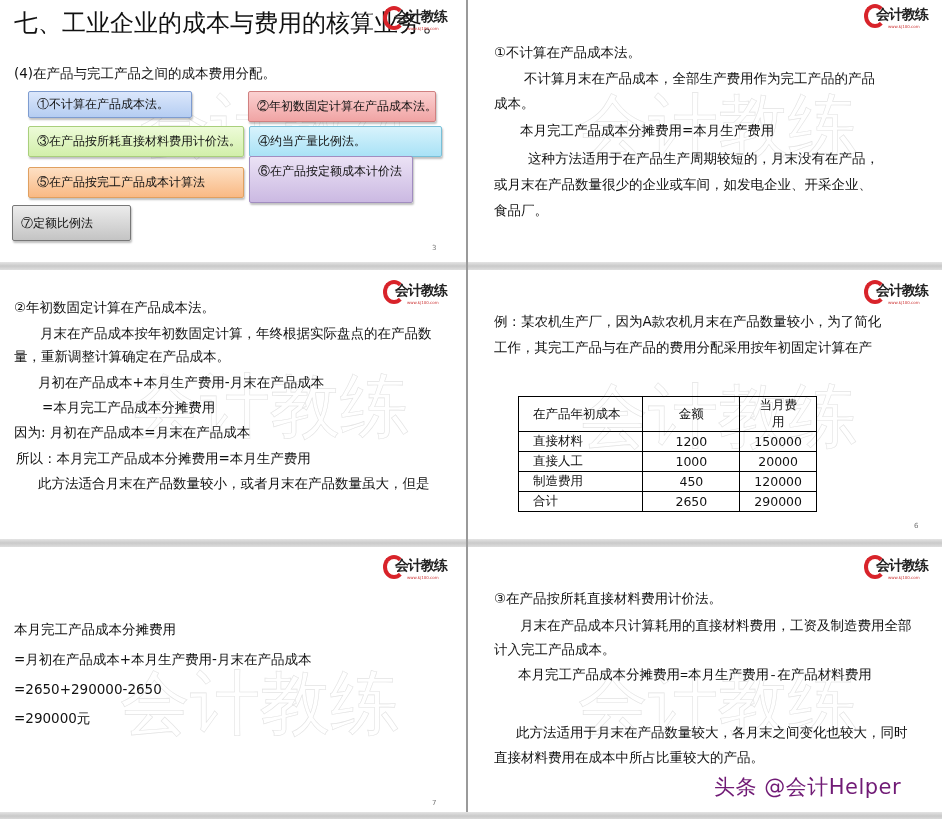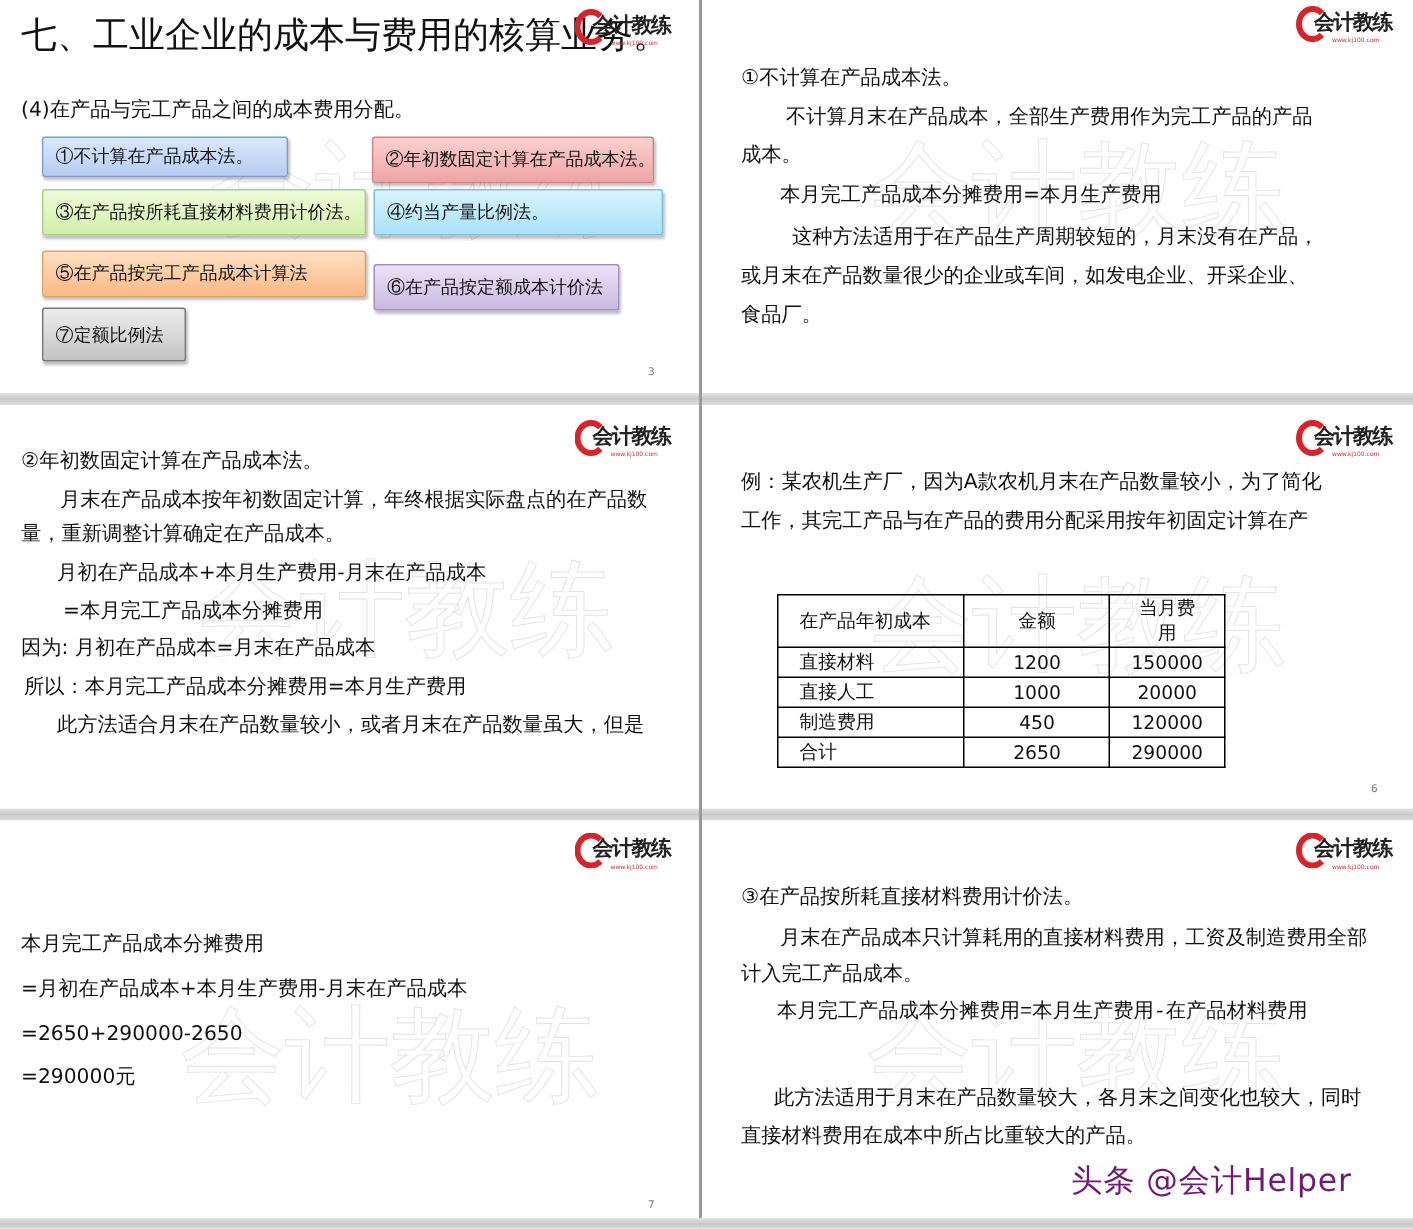"⑥在产品按定额成本计价法" div.box { height: 31px -> 47px; top: 176px -> 156px }
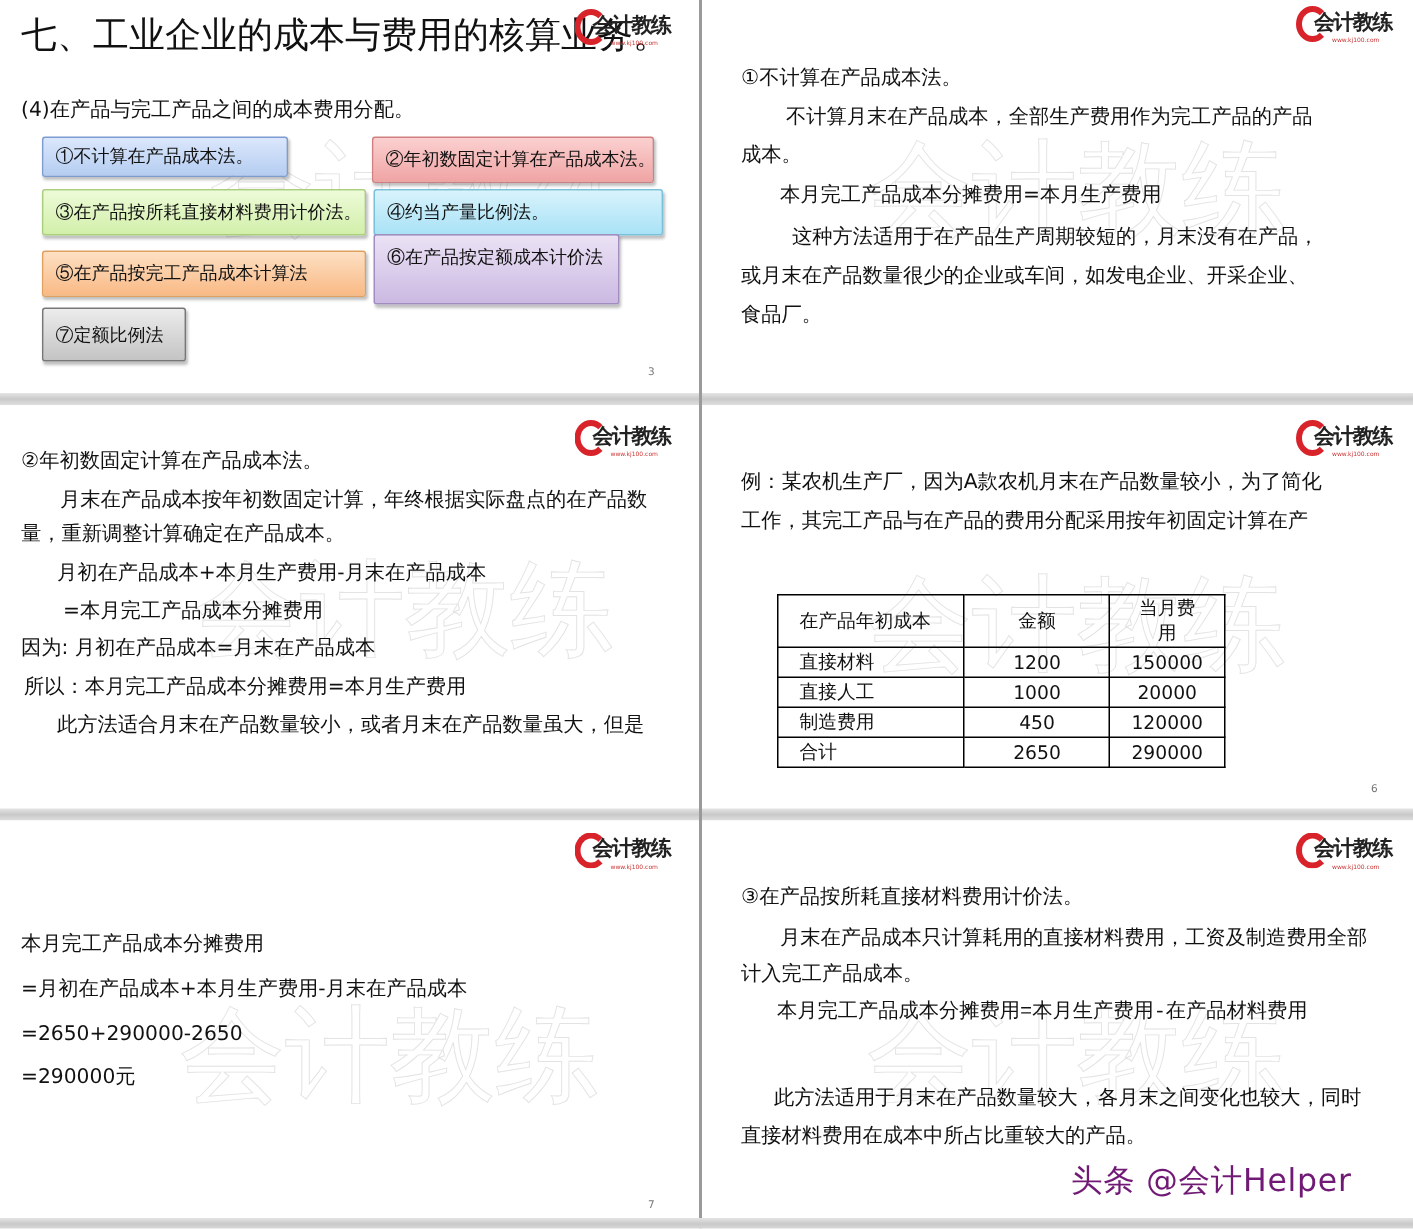"⑦定额比例法" div.box { left: 28px -> 12px; width: 96px -> 119px }
